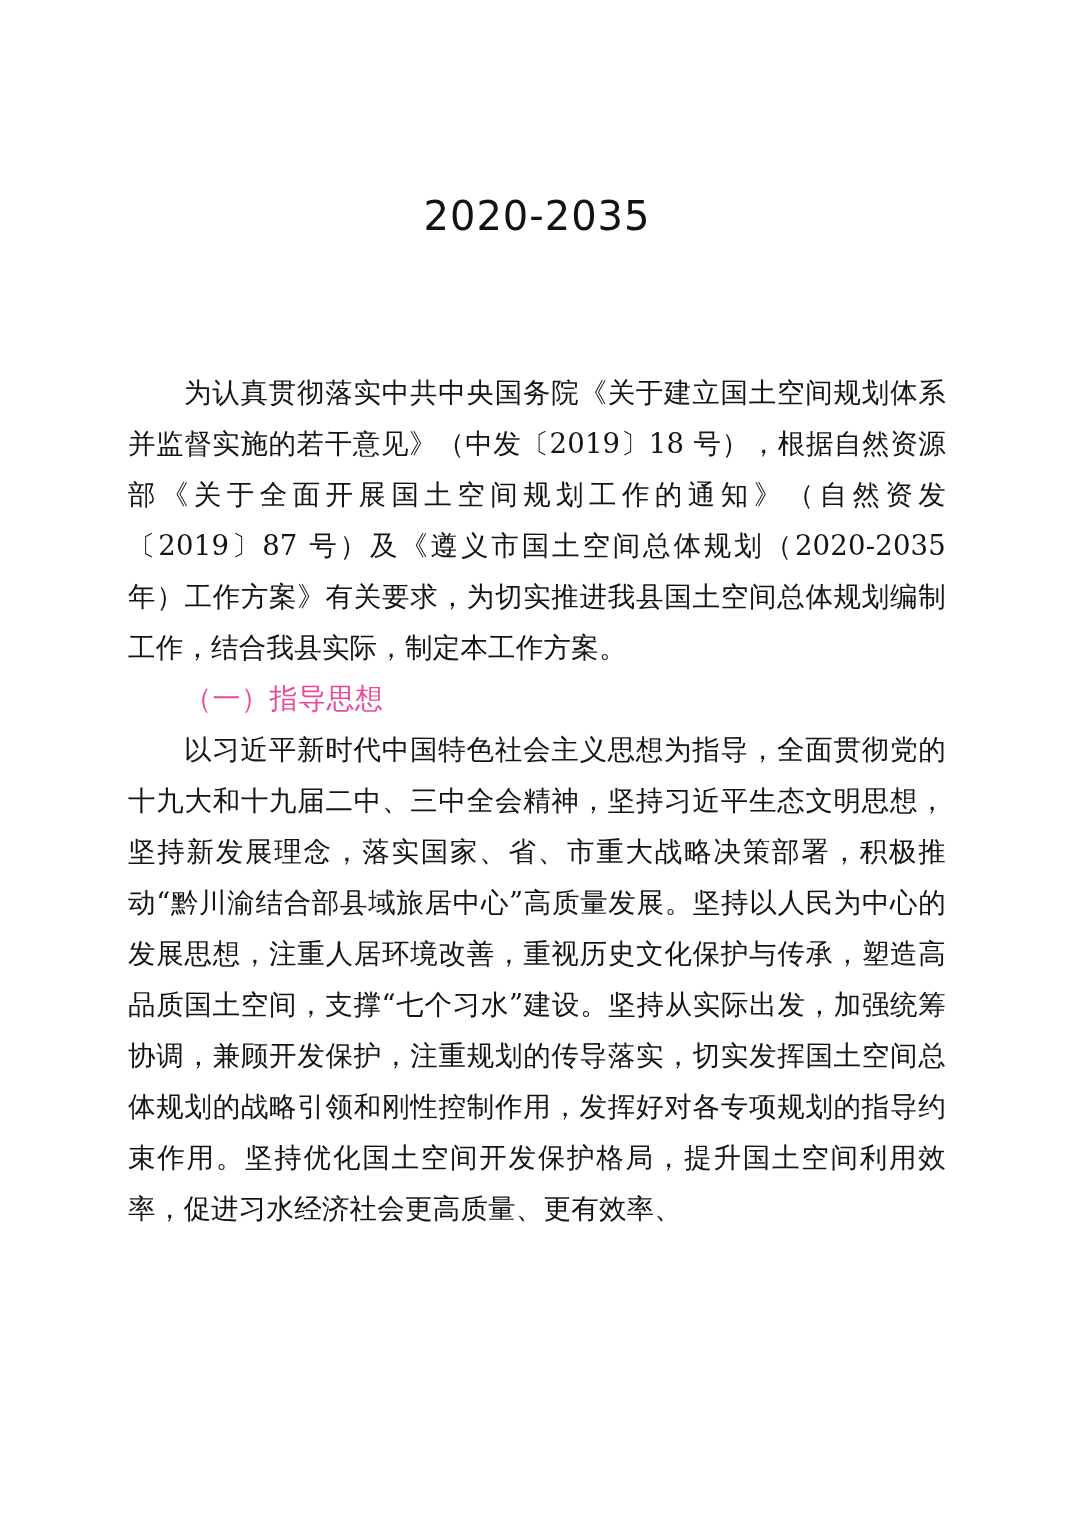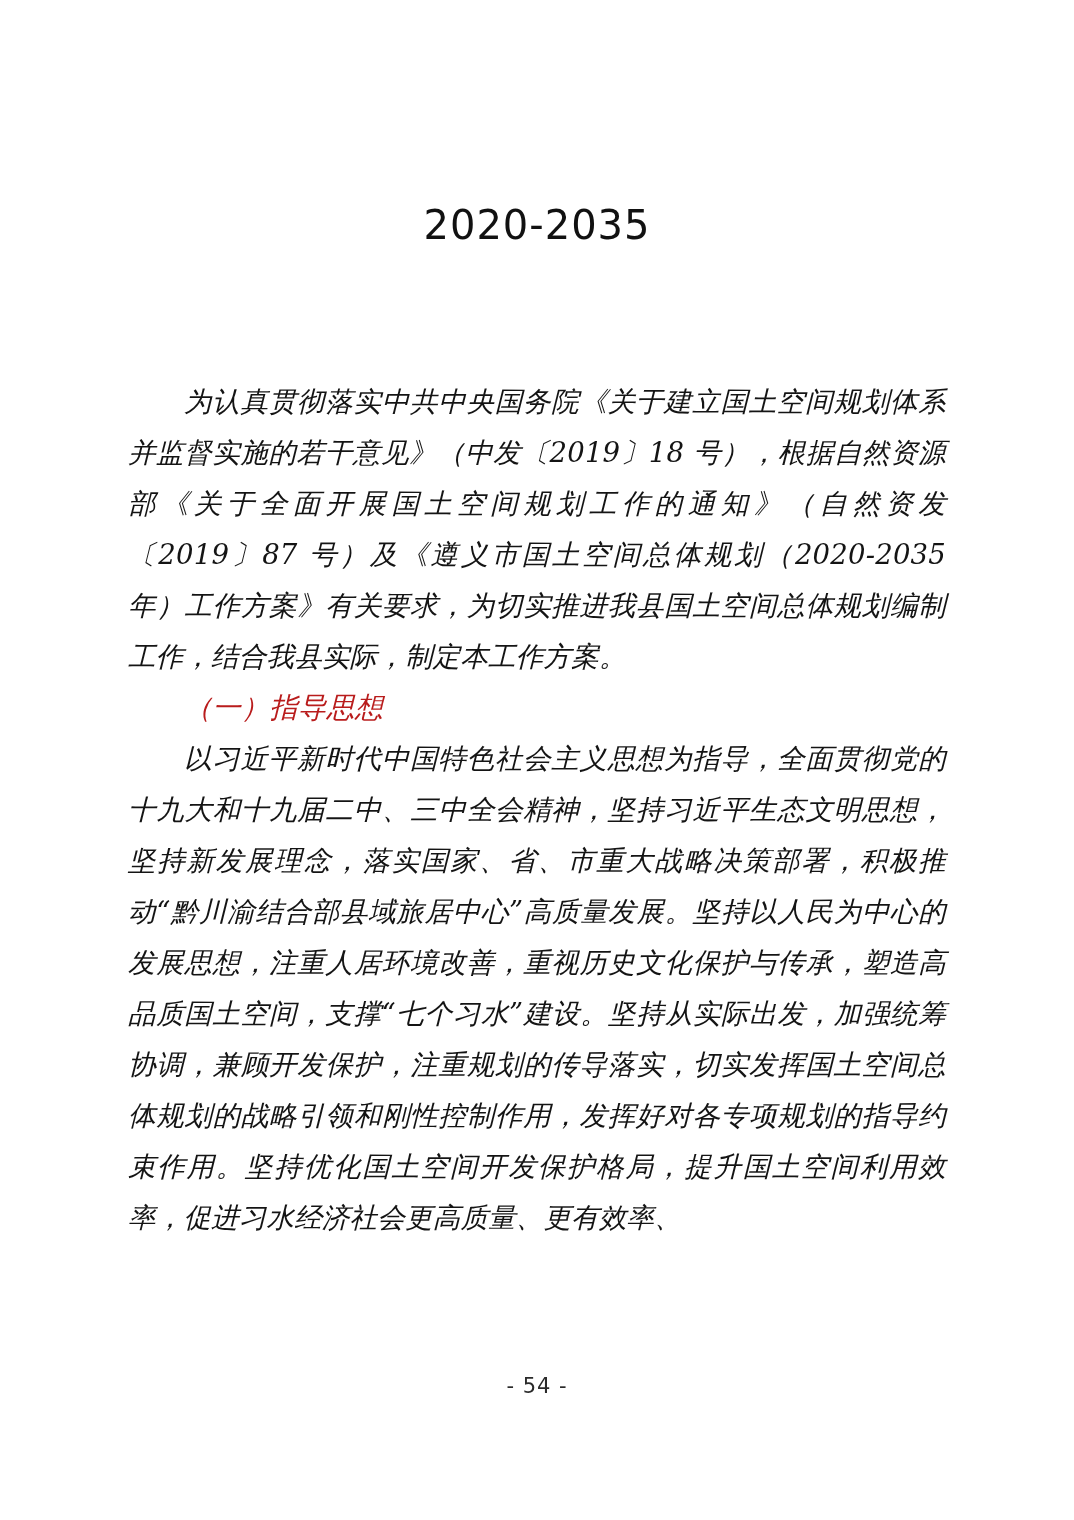"2020-2035" .page { padding: 12px 128px -> 3px 128px }
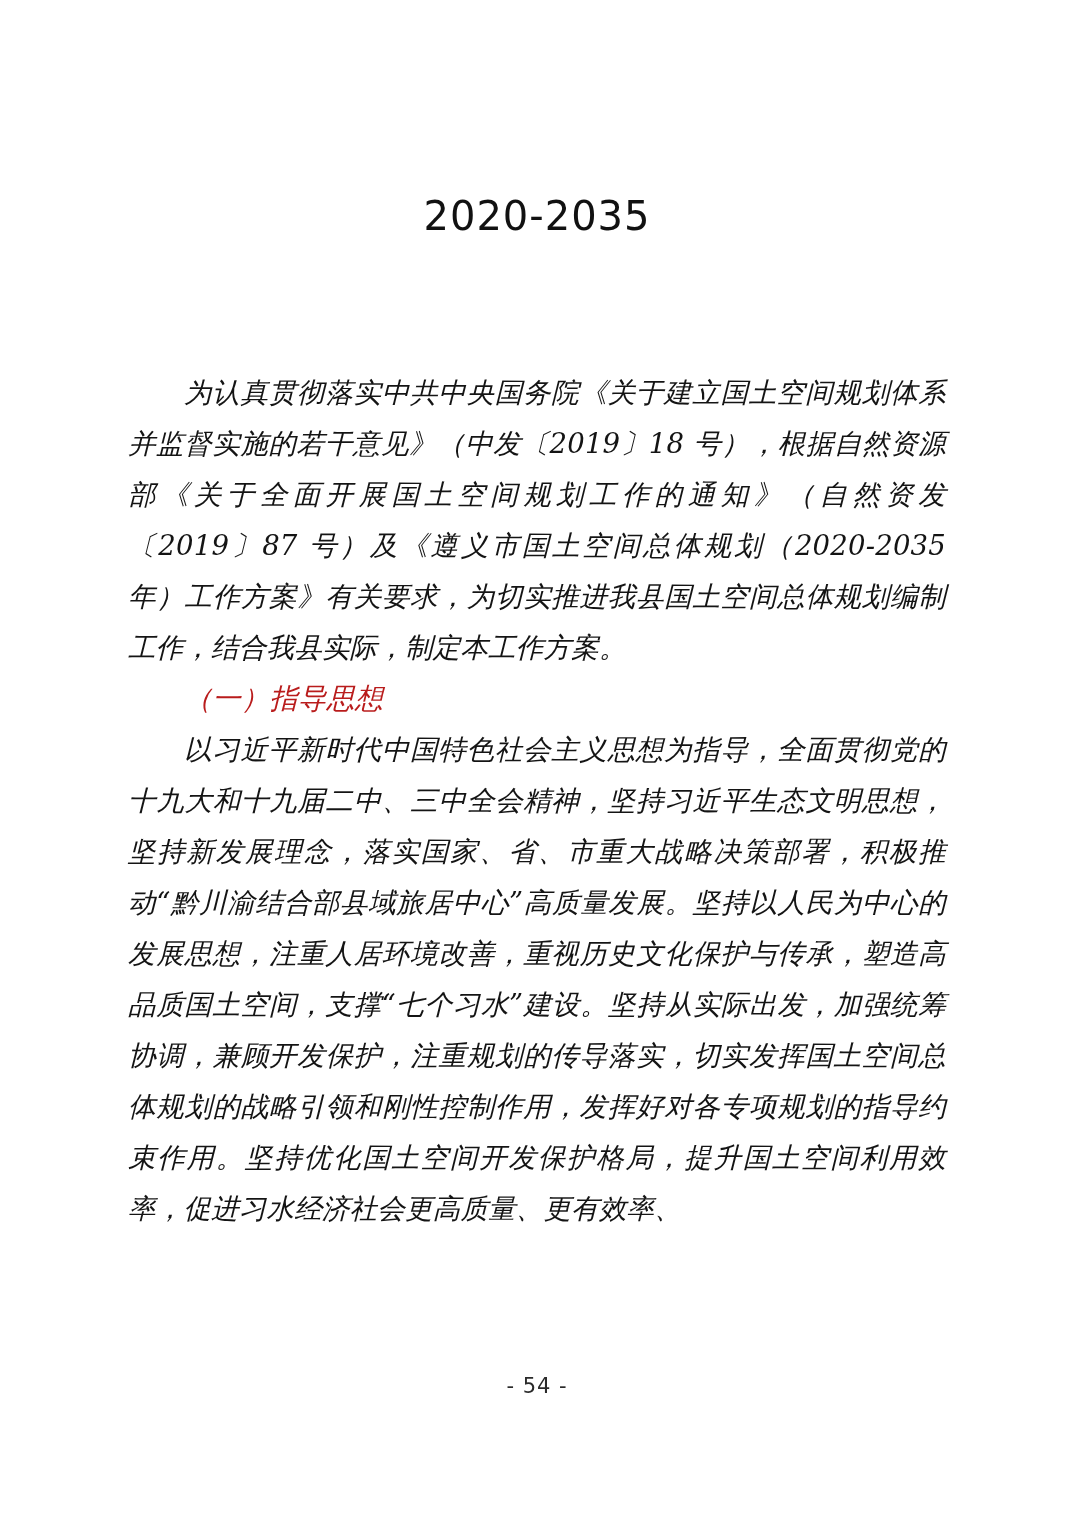"为认真贯彻落实中共中央国务院《关于建立国土空间规划体系并监督实施的若干意见》（中" p.para { font-style: italic -> none }
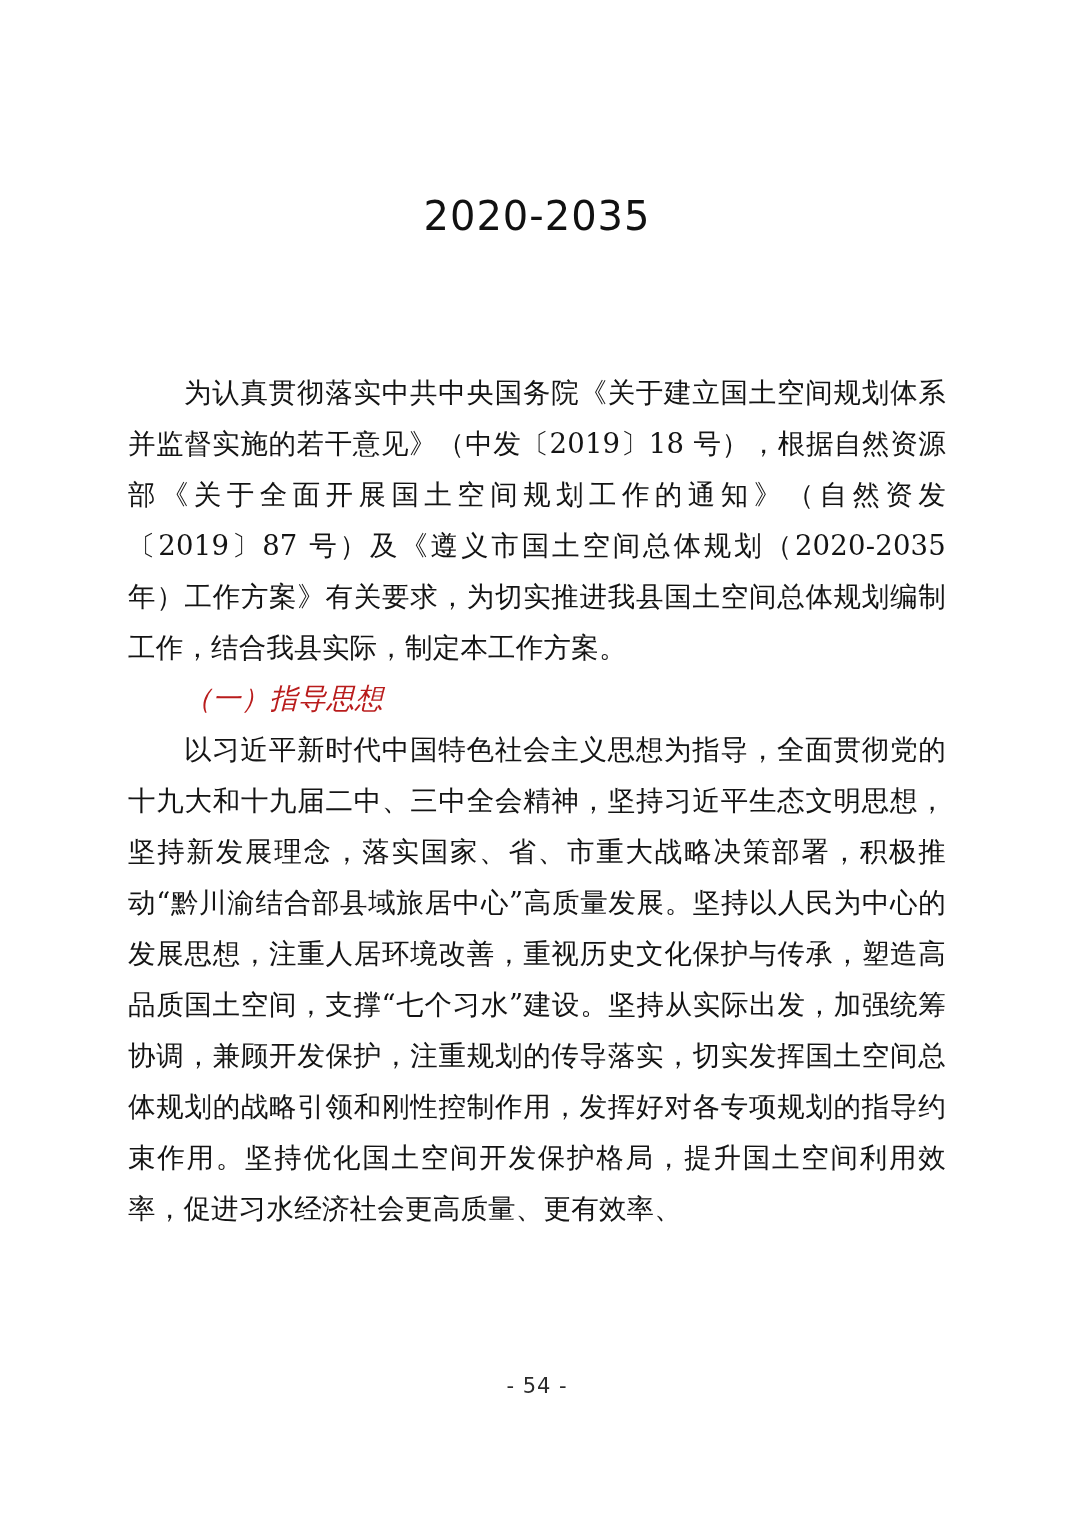"（一）指导思想" p.sub-title { color: #b91c1c -> #ec4899; font-style: italic -> none }
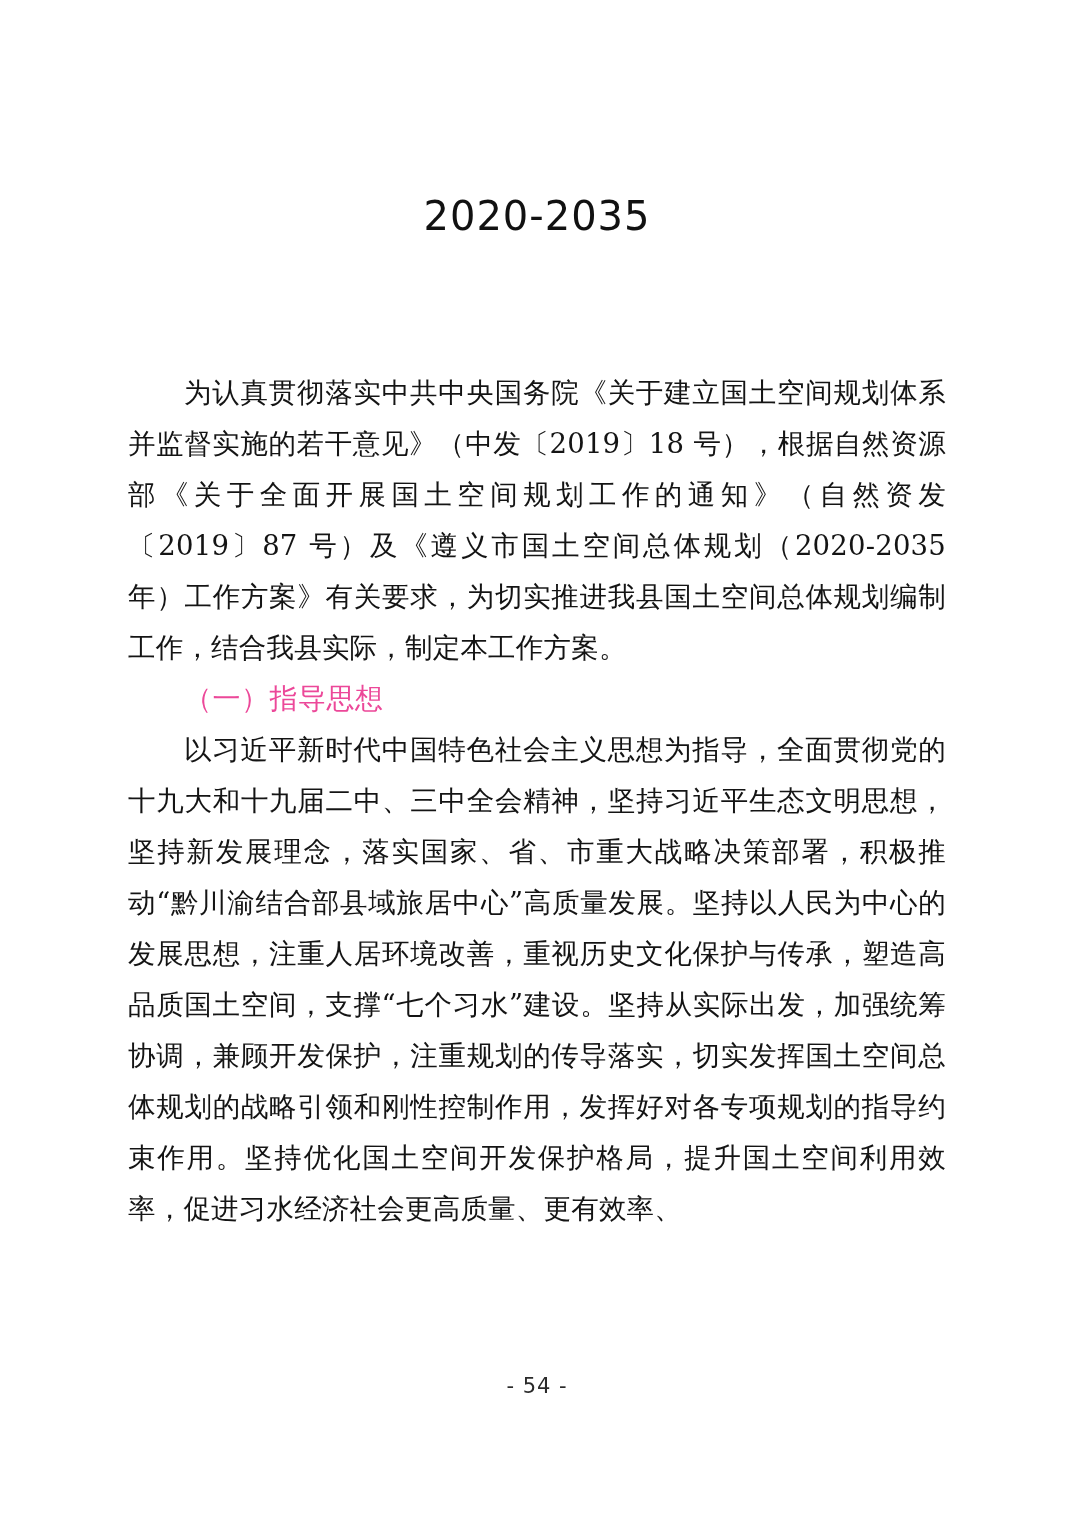"- 54 -" div.page-number { html: <div>- 54 -</div> -> none }
